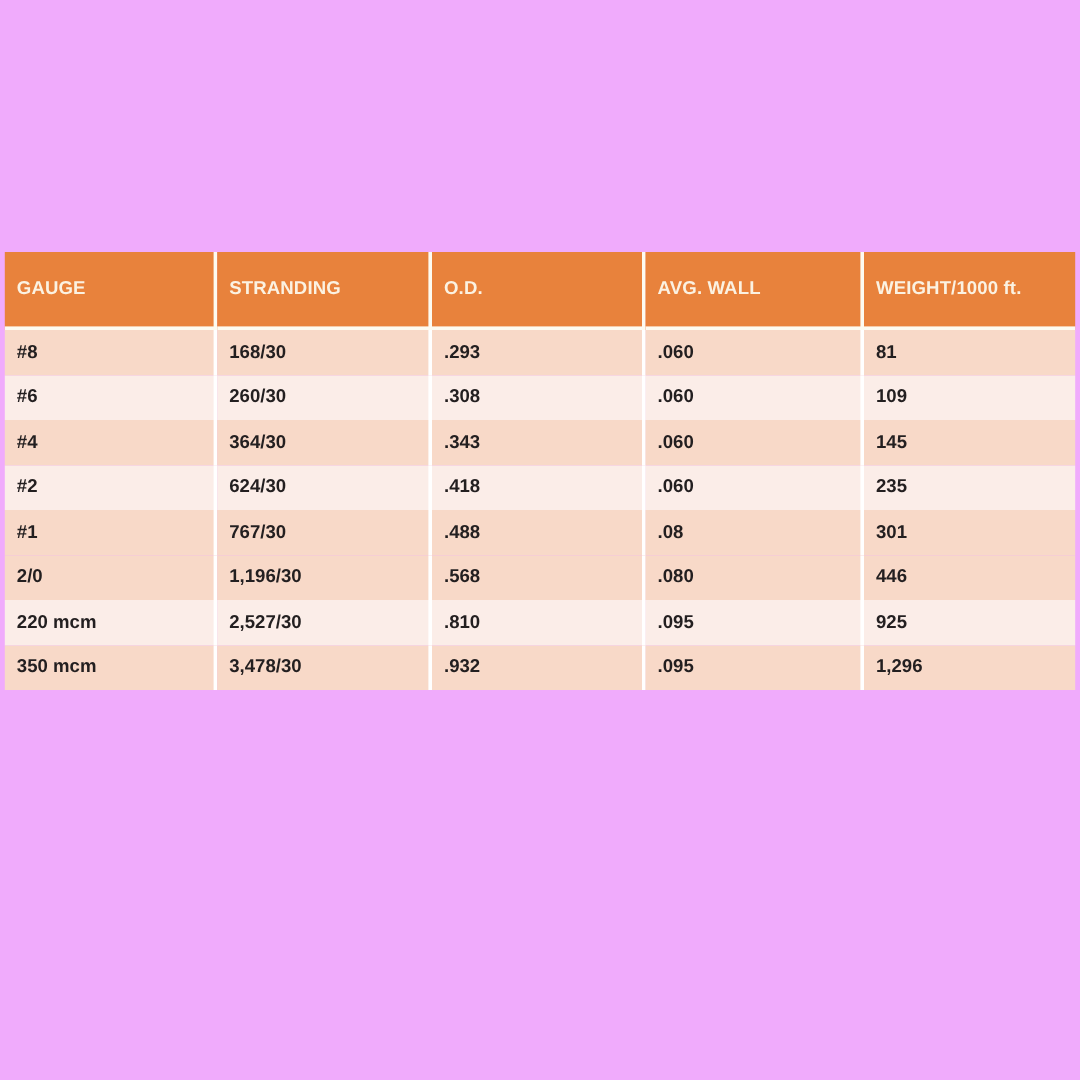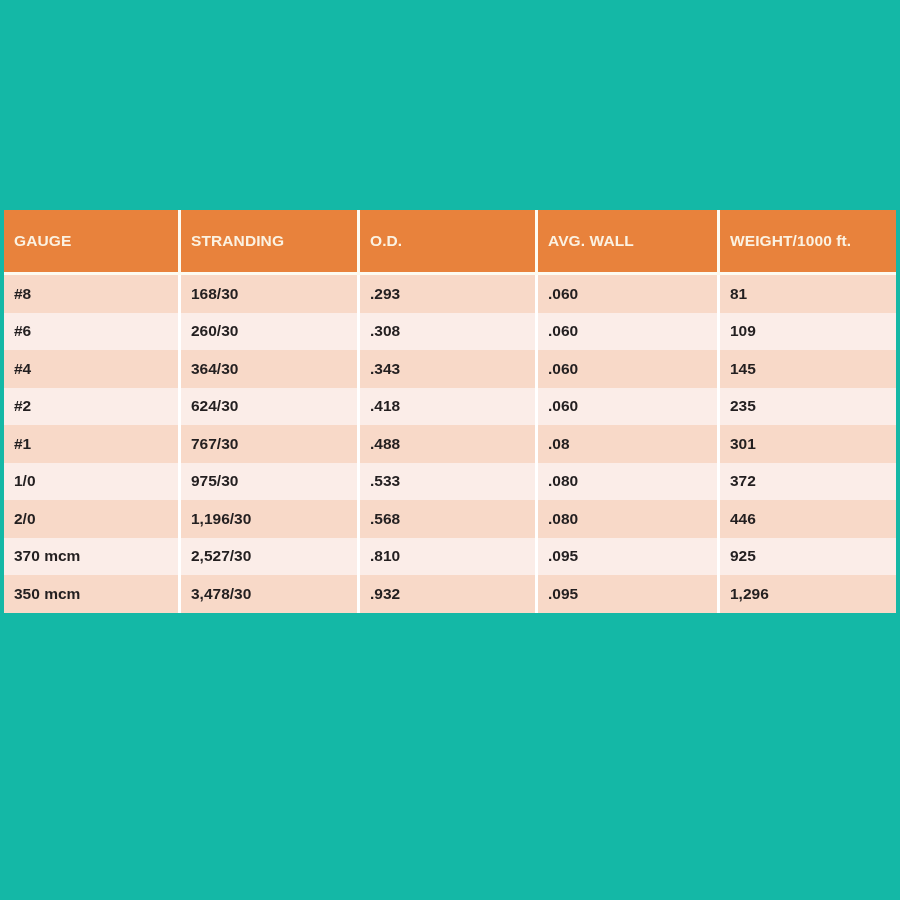"GAUGE" #page { background: #14b8a6 -> #f0abfc }
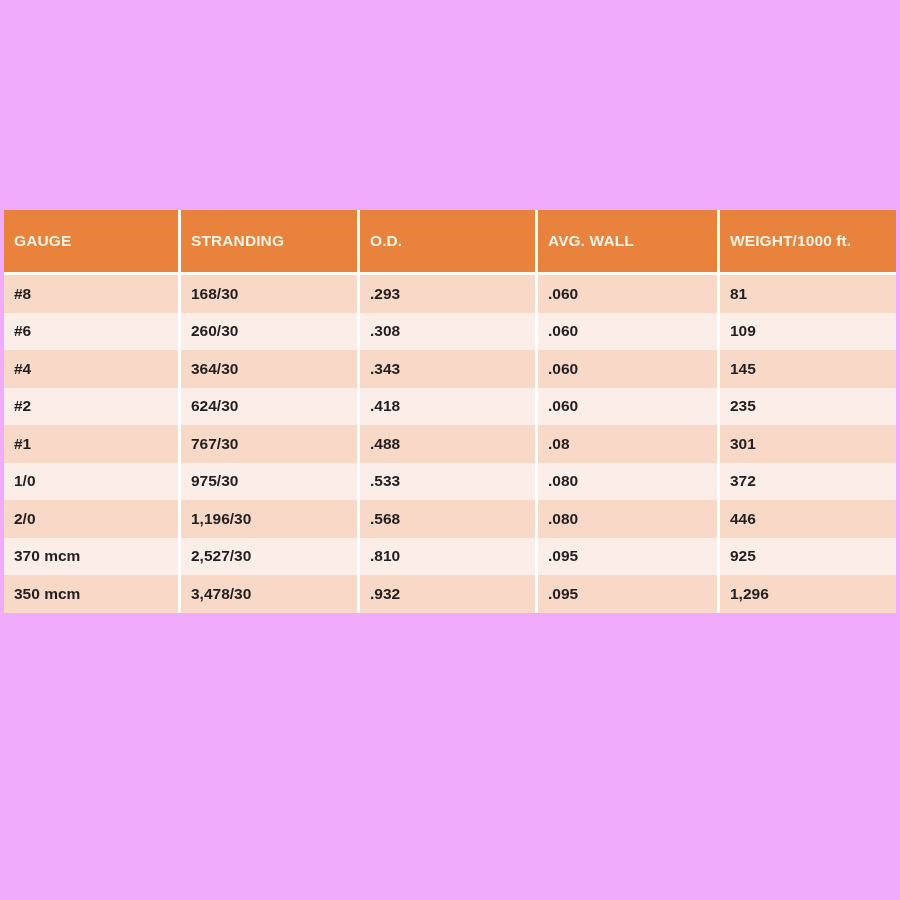"1/0" tr.row-light { html: <tr> <td>1/0</td> <td>975/30</td> <td>.533</td> <td>.080</td> <td>372</td> </tr> -> none }
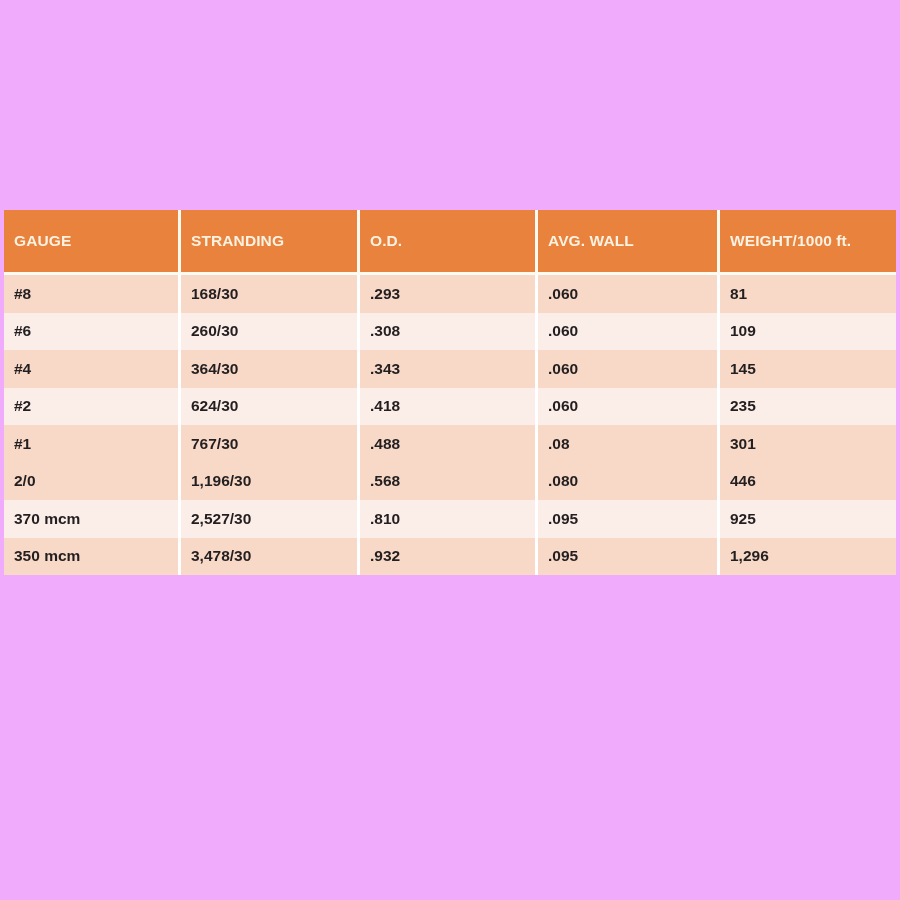"370 mcm" td { text: 370 -> 220 }
